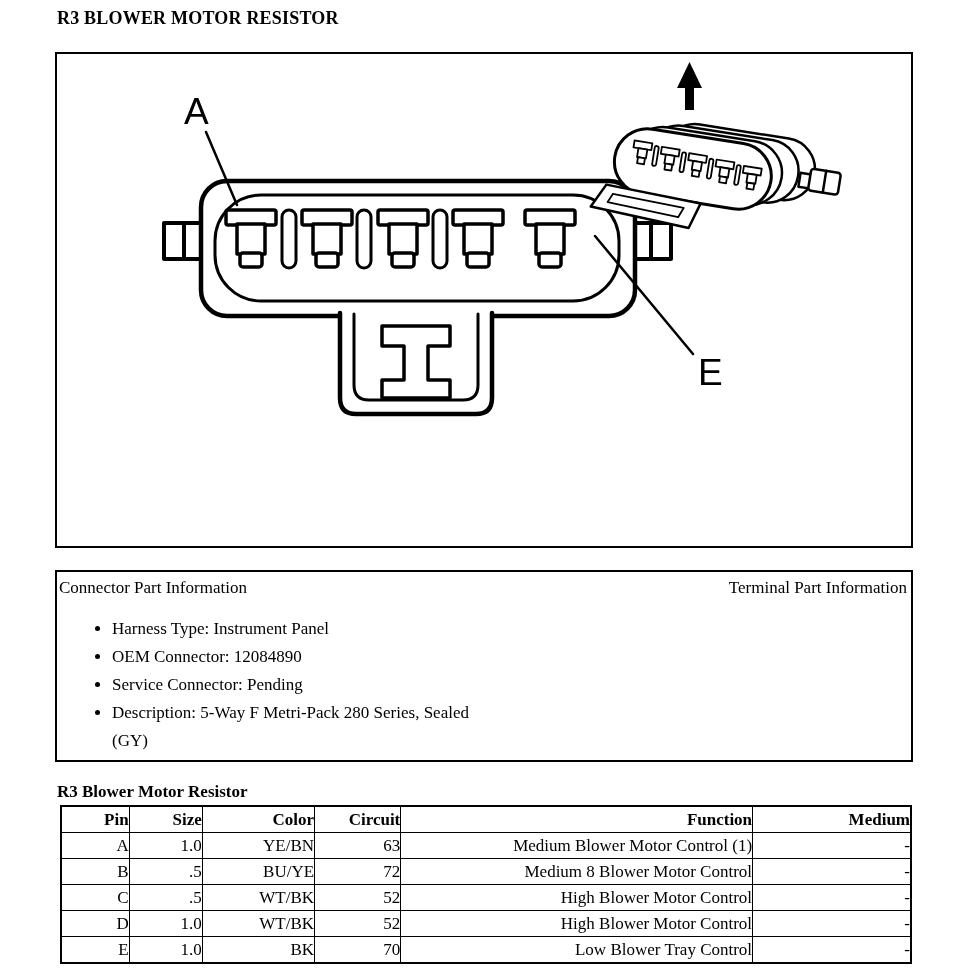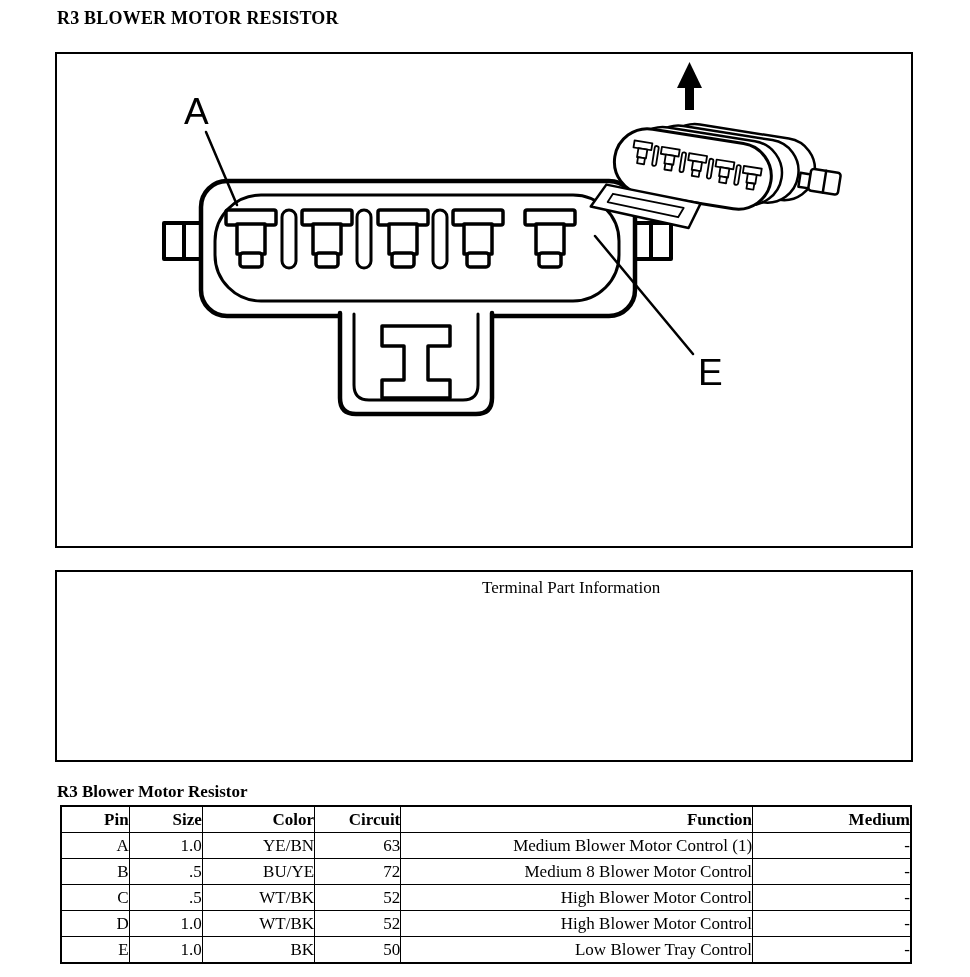"Connector Part Information" div.info-col { html: none -> <div> <div>Connector Part Information</div> <ul> <li>Harness Type: Instrument Panel</li> <li>OEM Connector: 12084890</li> <li>Service Connector: Pending</li> <li>Description: 5-Way F Metri-Pack 280 Series, Sealed (GY)</li> </ul> </div> }
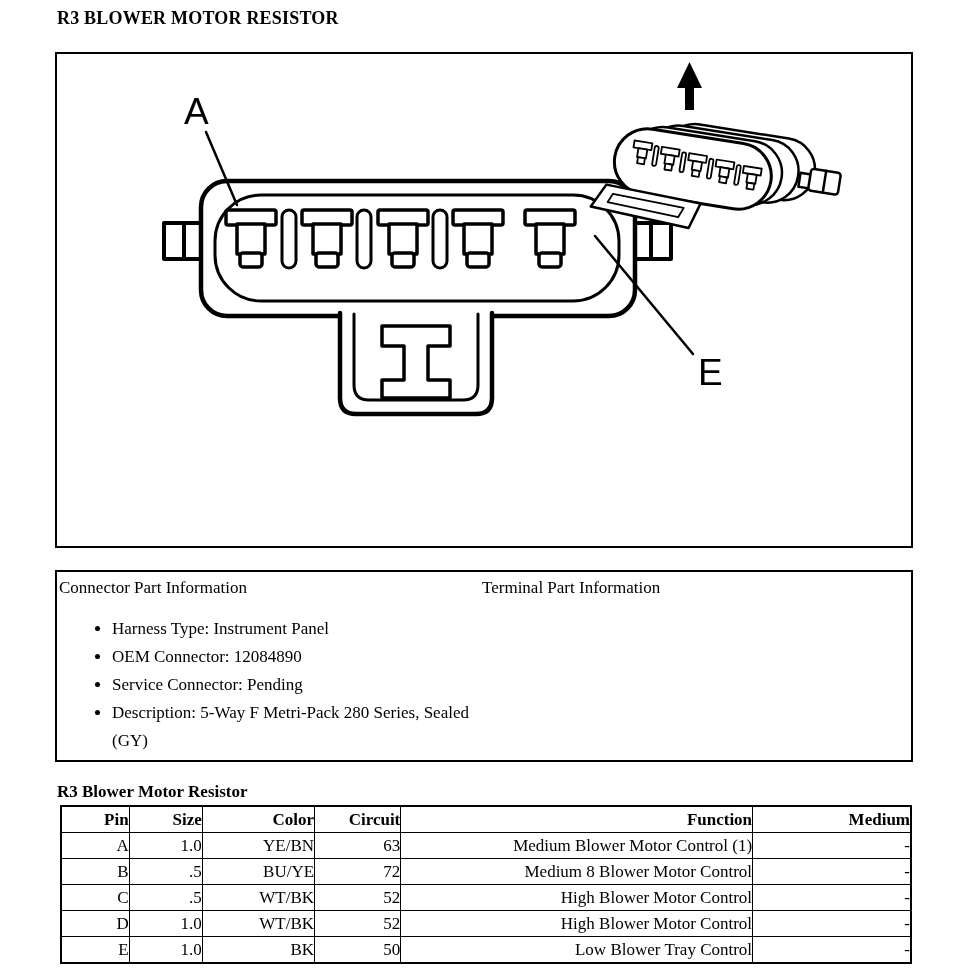"Terminal Part Information" .info-col.col2 { text-align: none -> right }
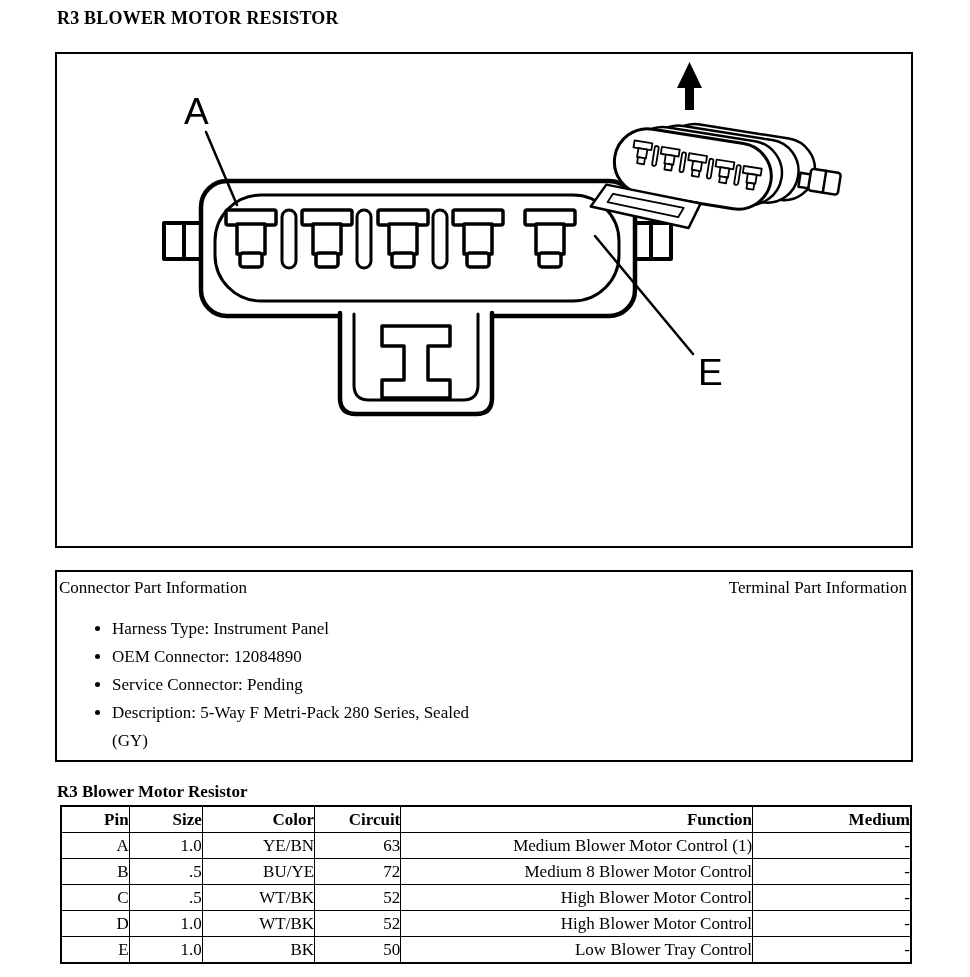"50" td { text: 50 -> 70 }
